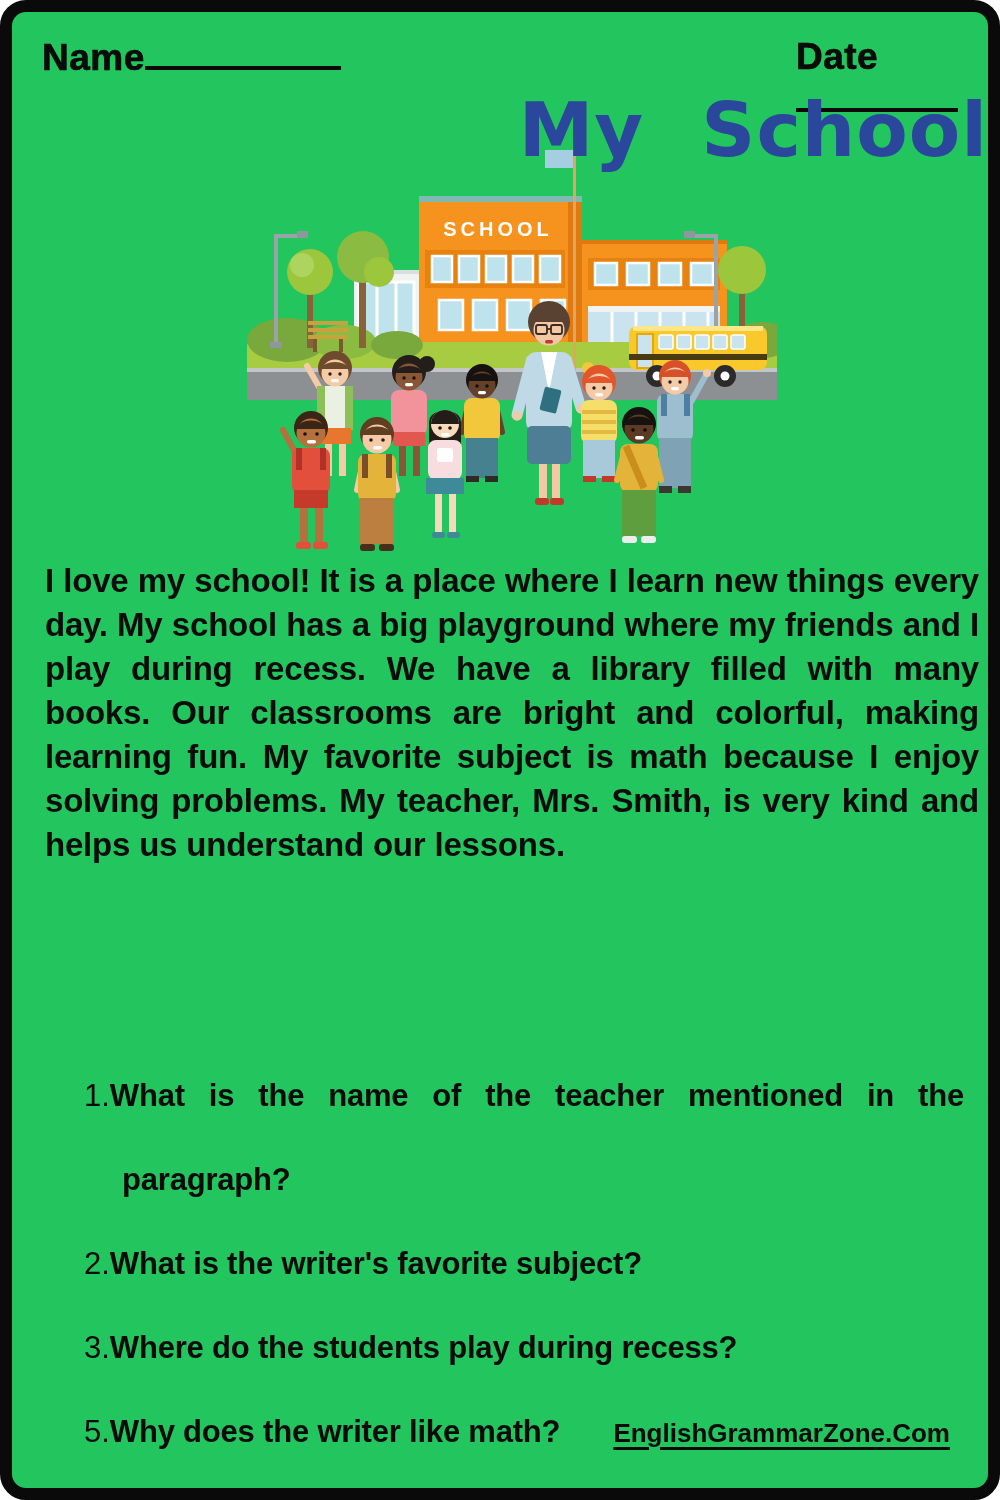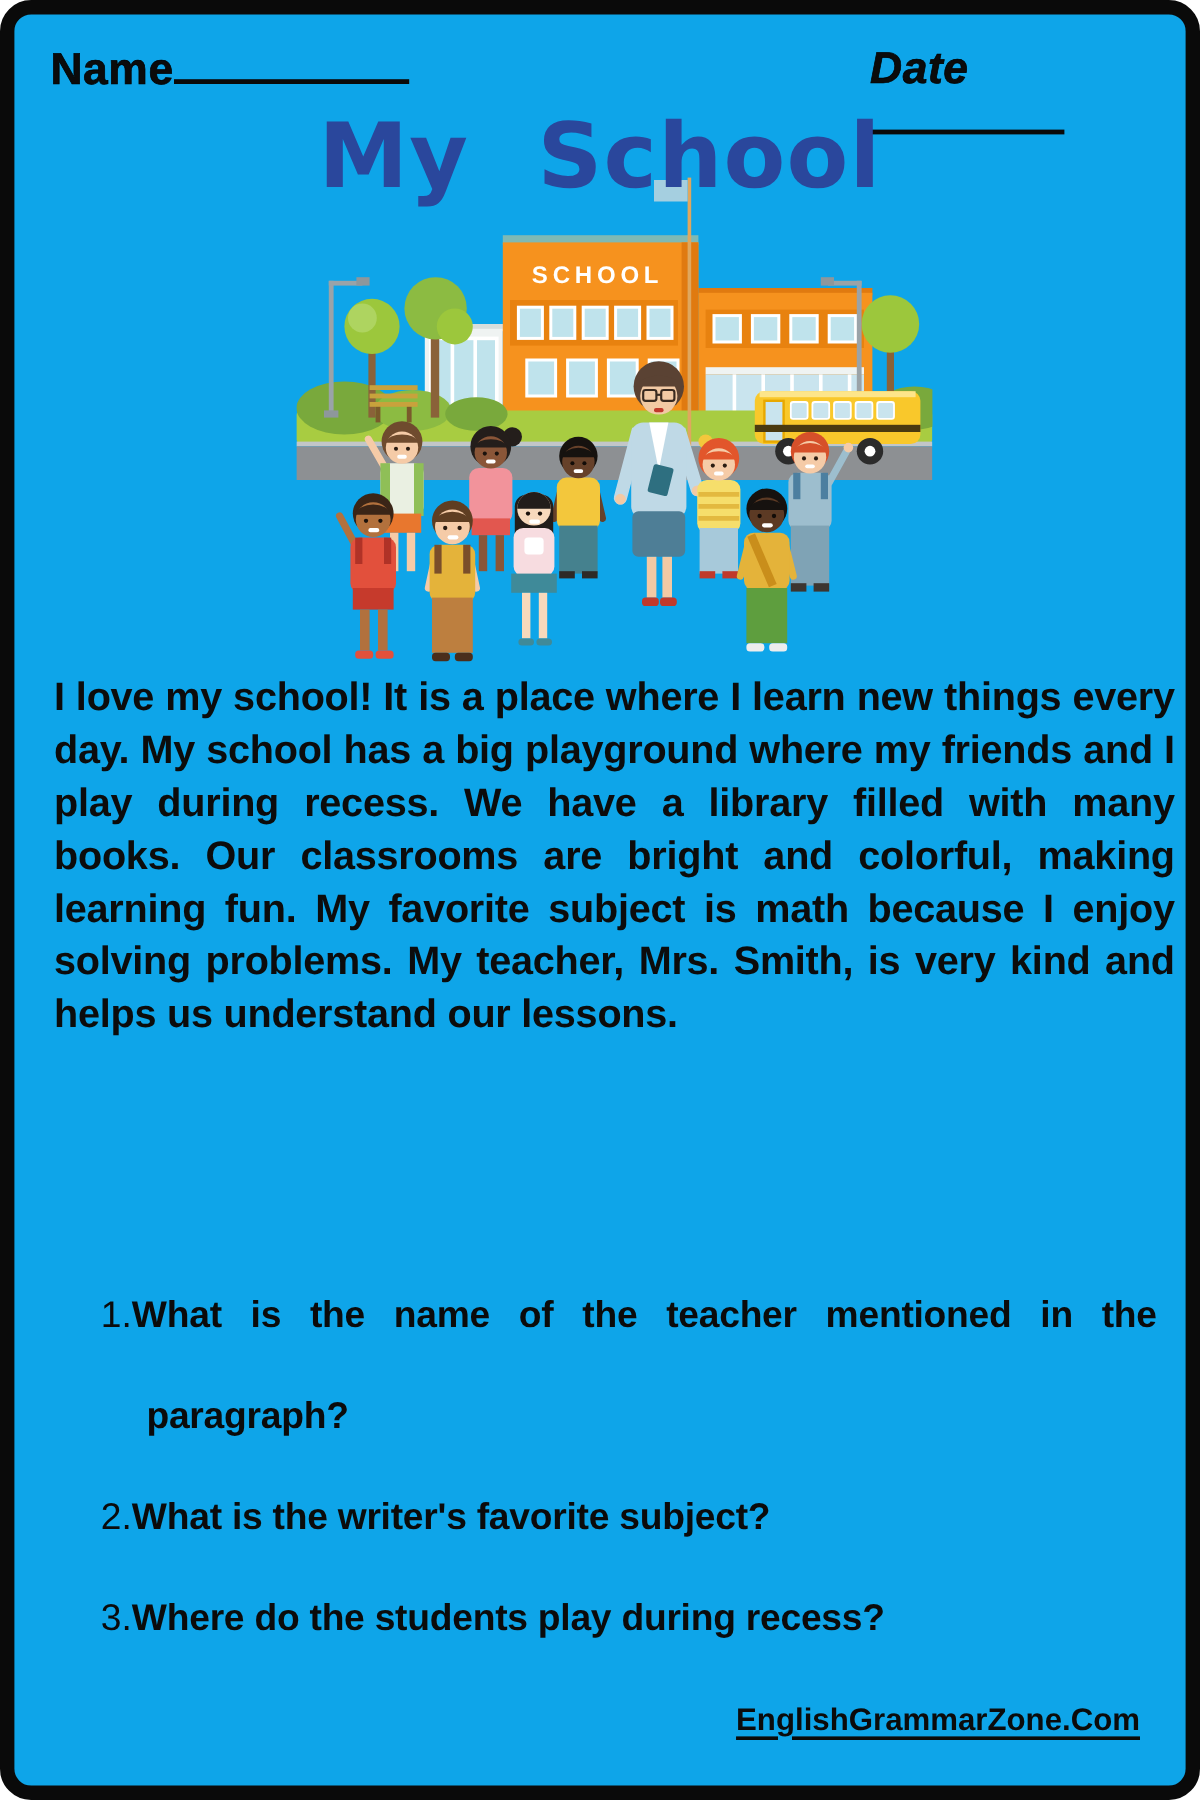"Name" .page { background: #0ea5e9 -> #22c55e }
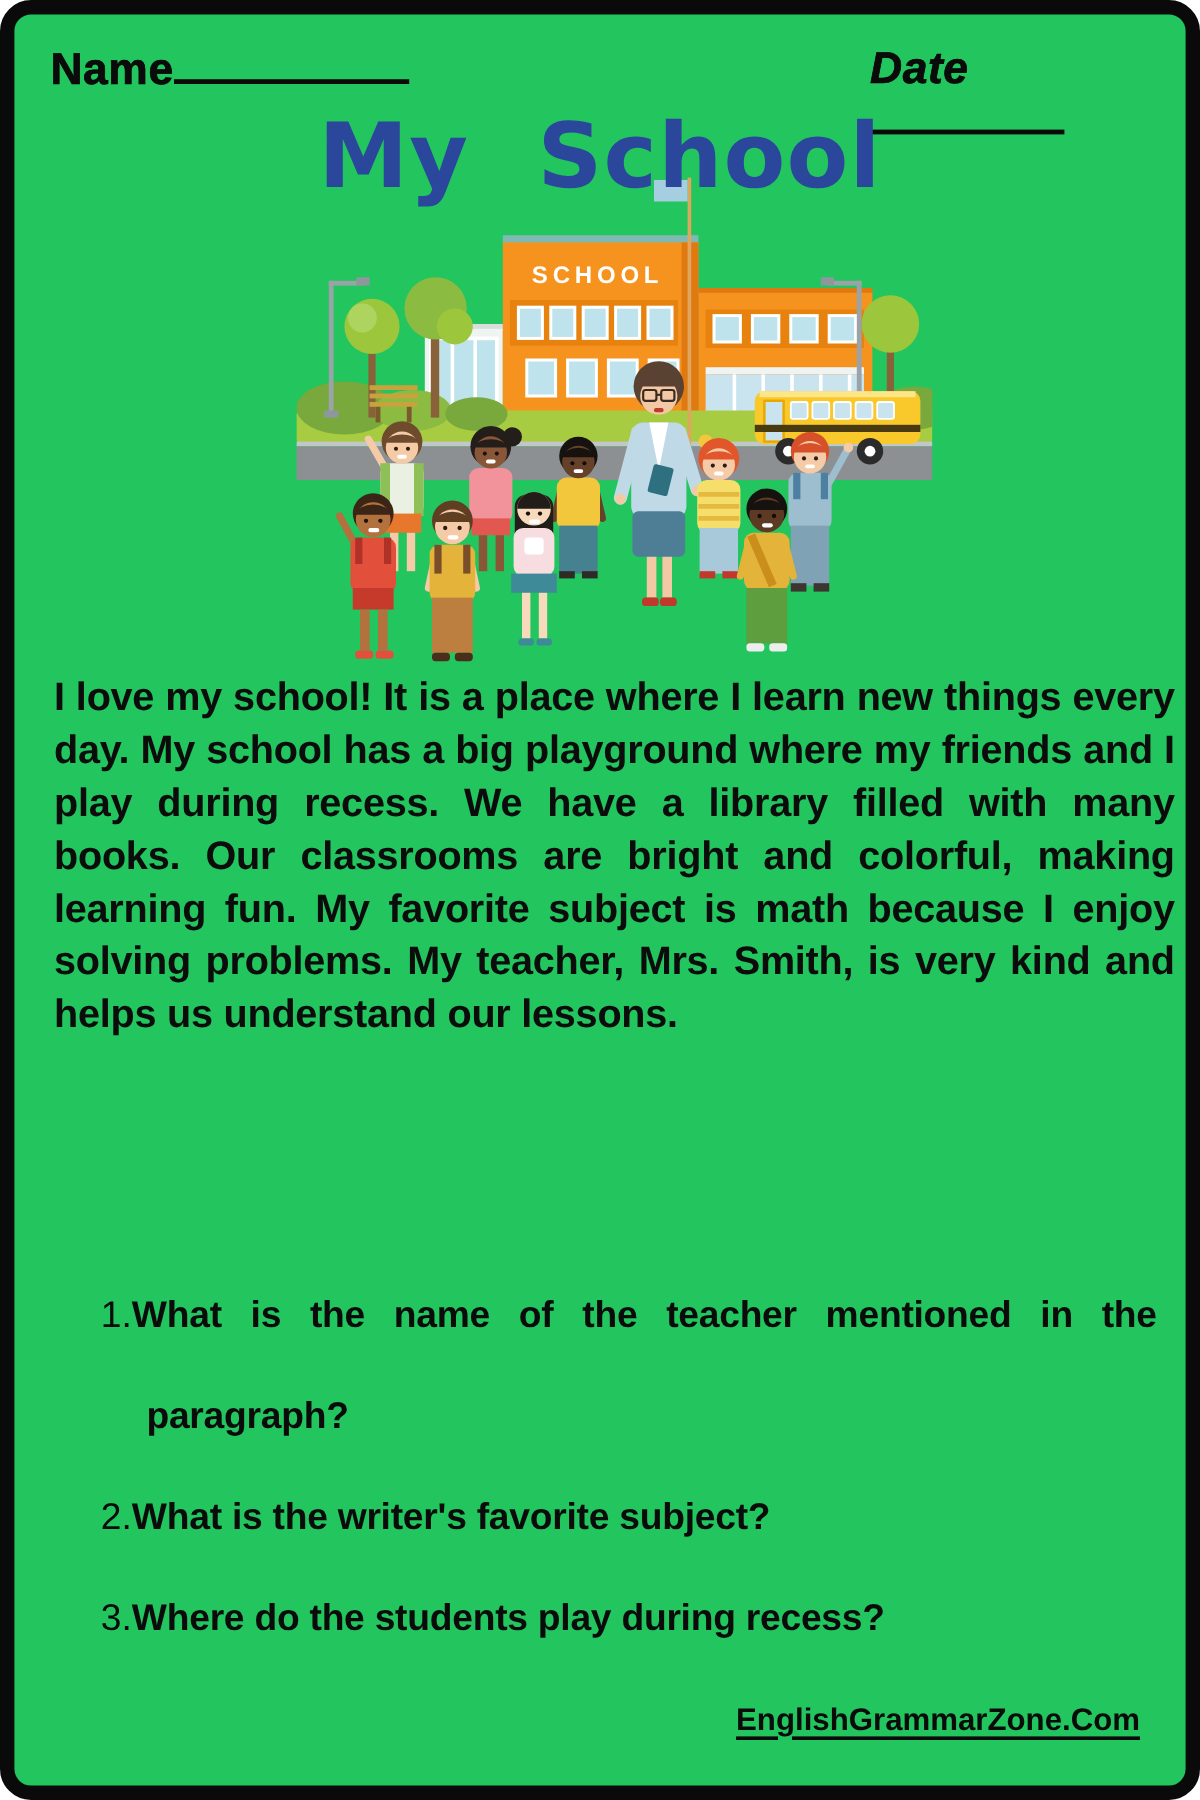"Date" .field.date { font-style: italic -> none; left: 683px -> 754px }
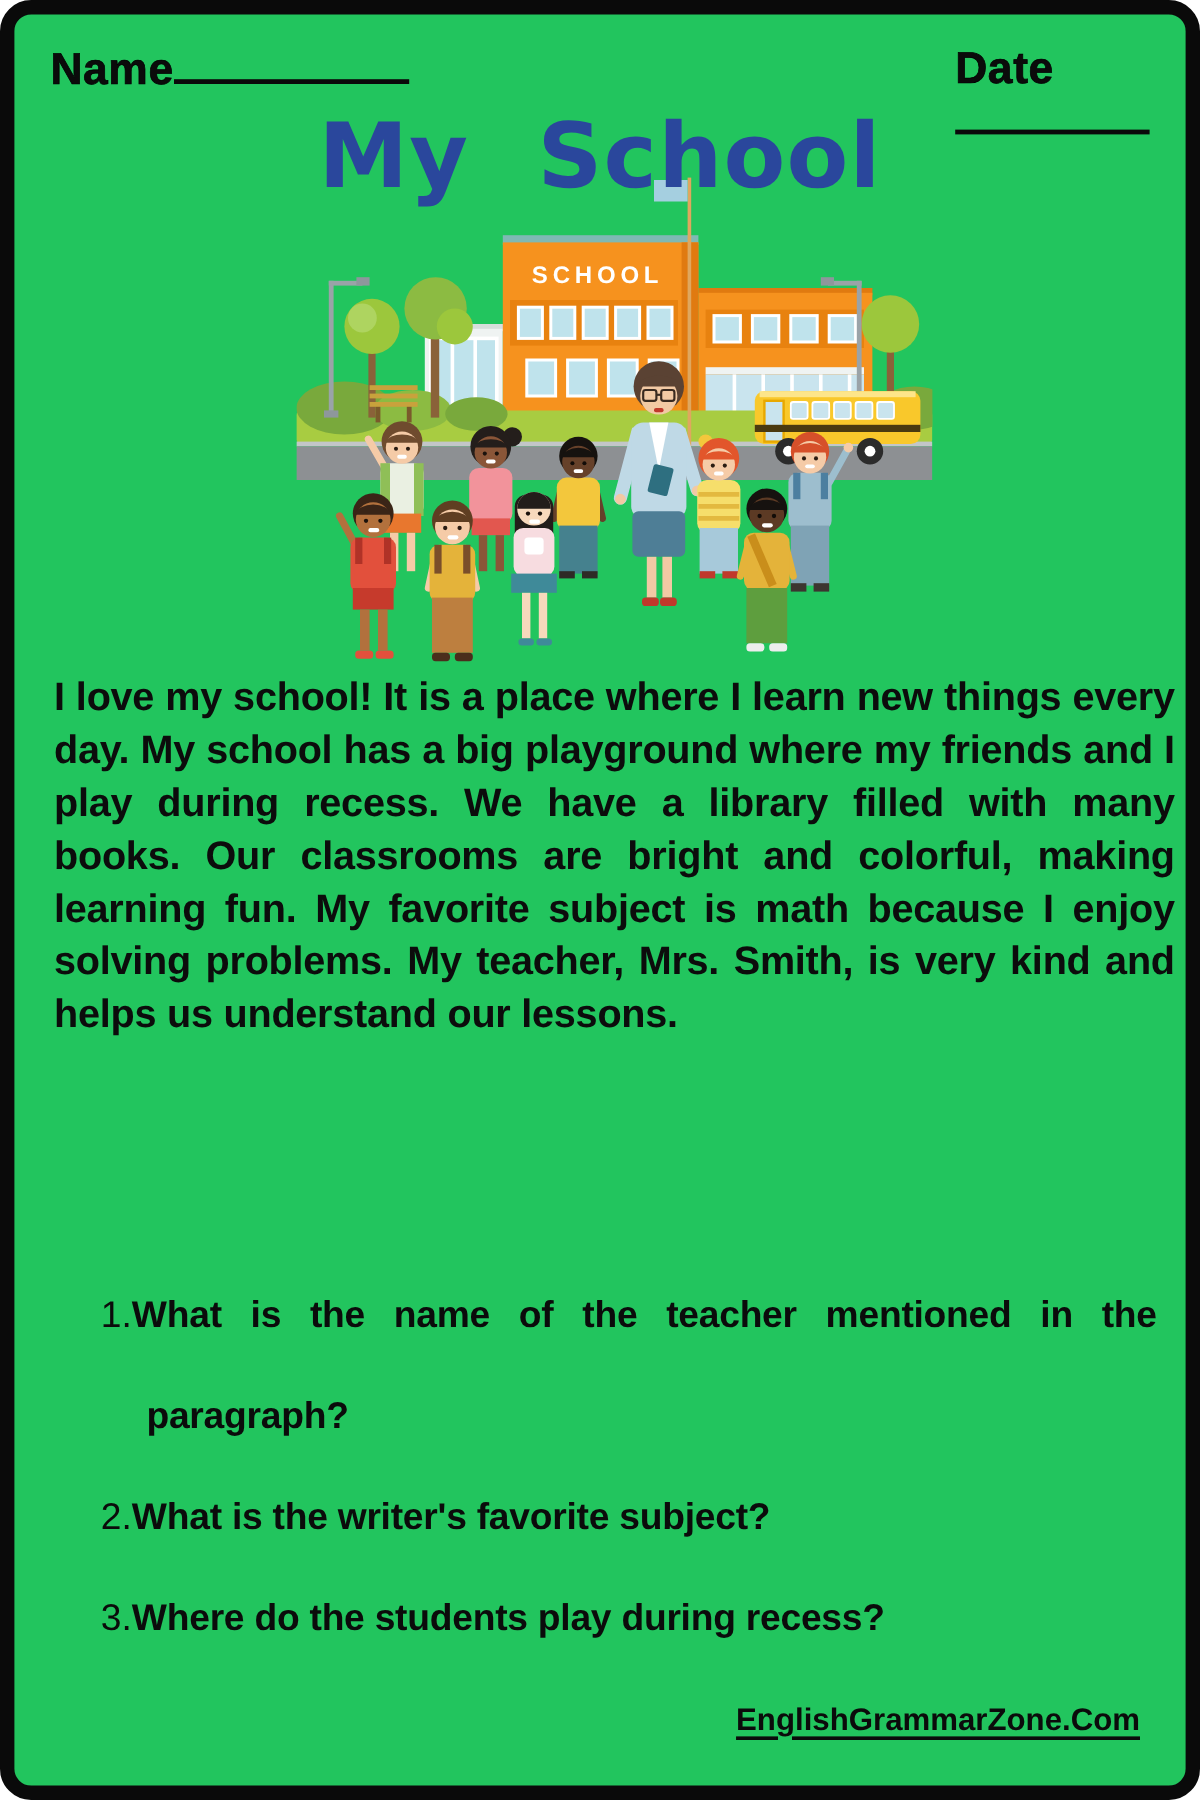"My School" .title { text-align: center -> right }
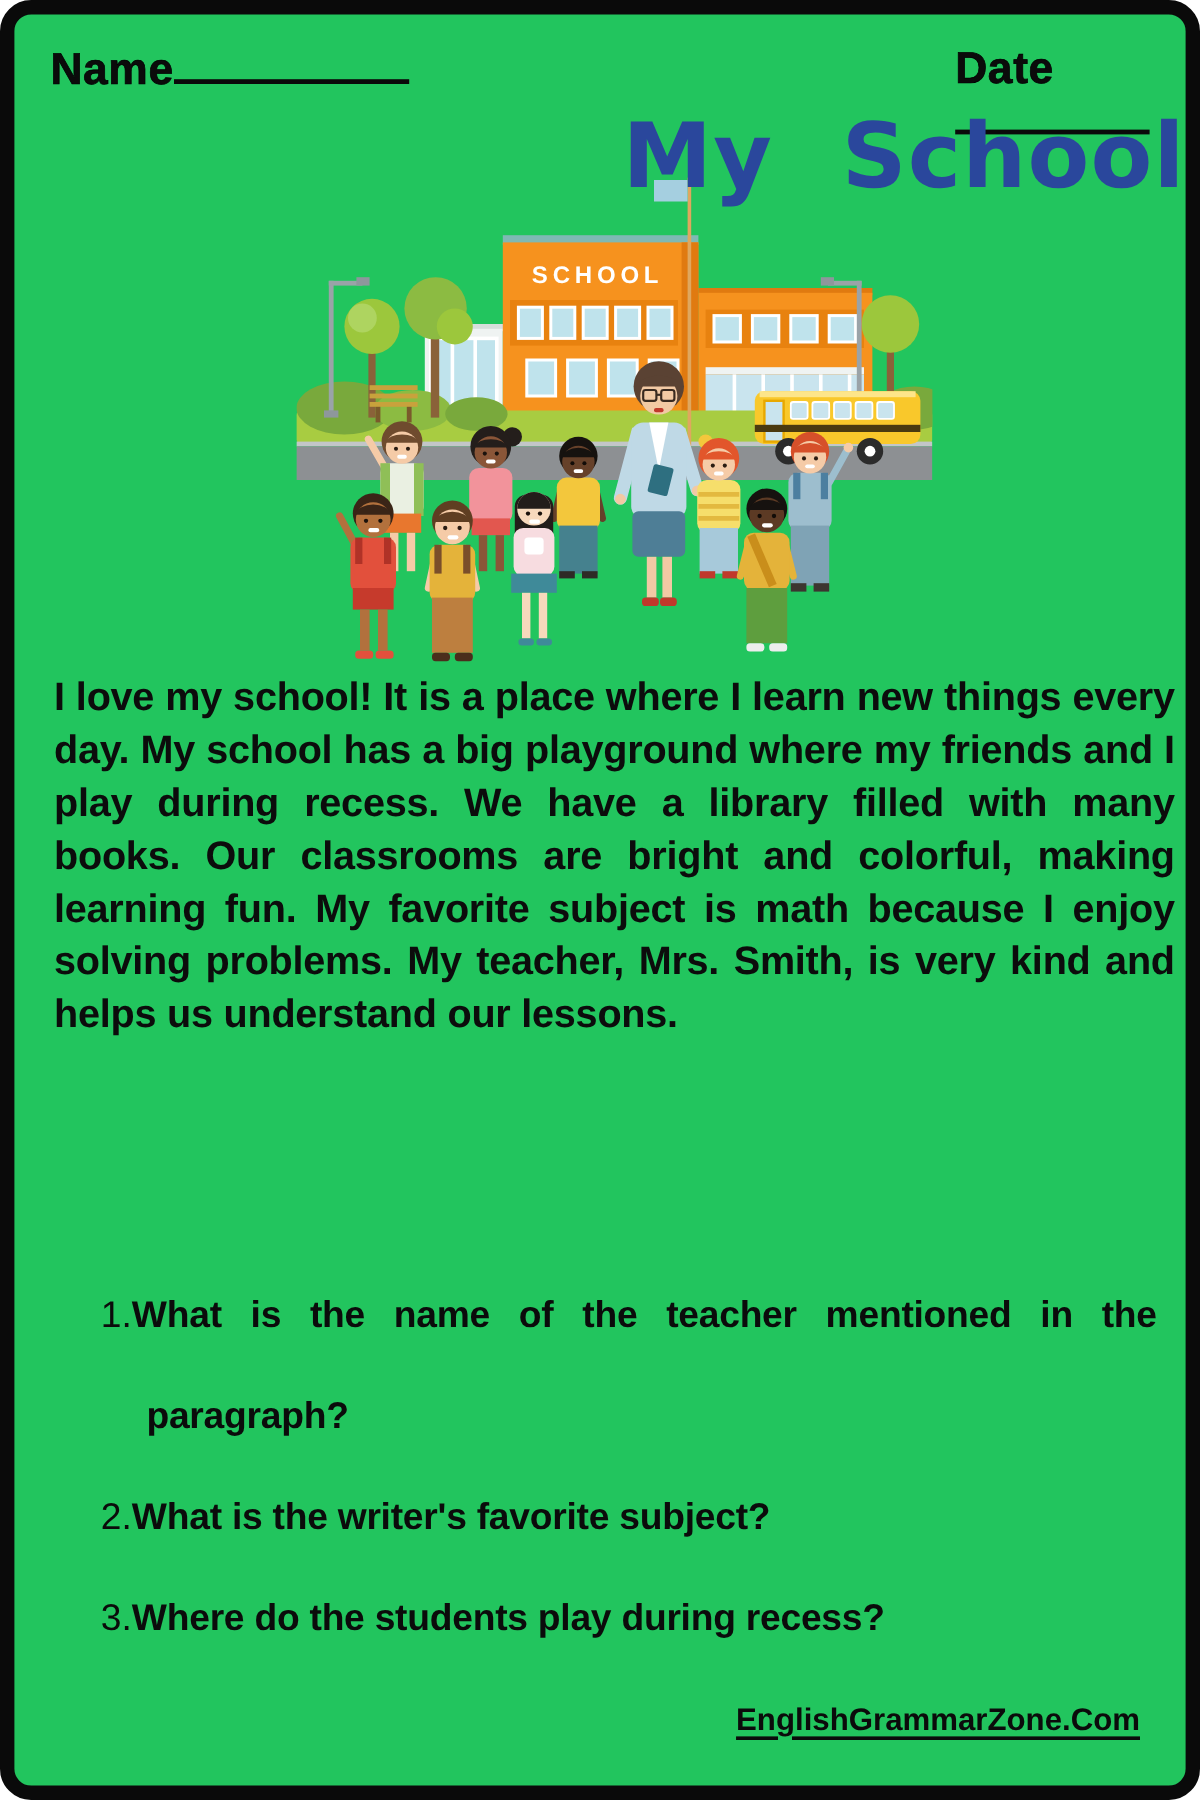"5.Why does the writer like" div.q { html: none -> <div><span>5.</span><span>Why does the writer like math?</span></div> }
